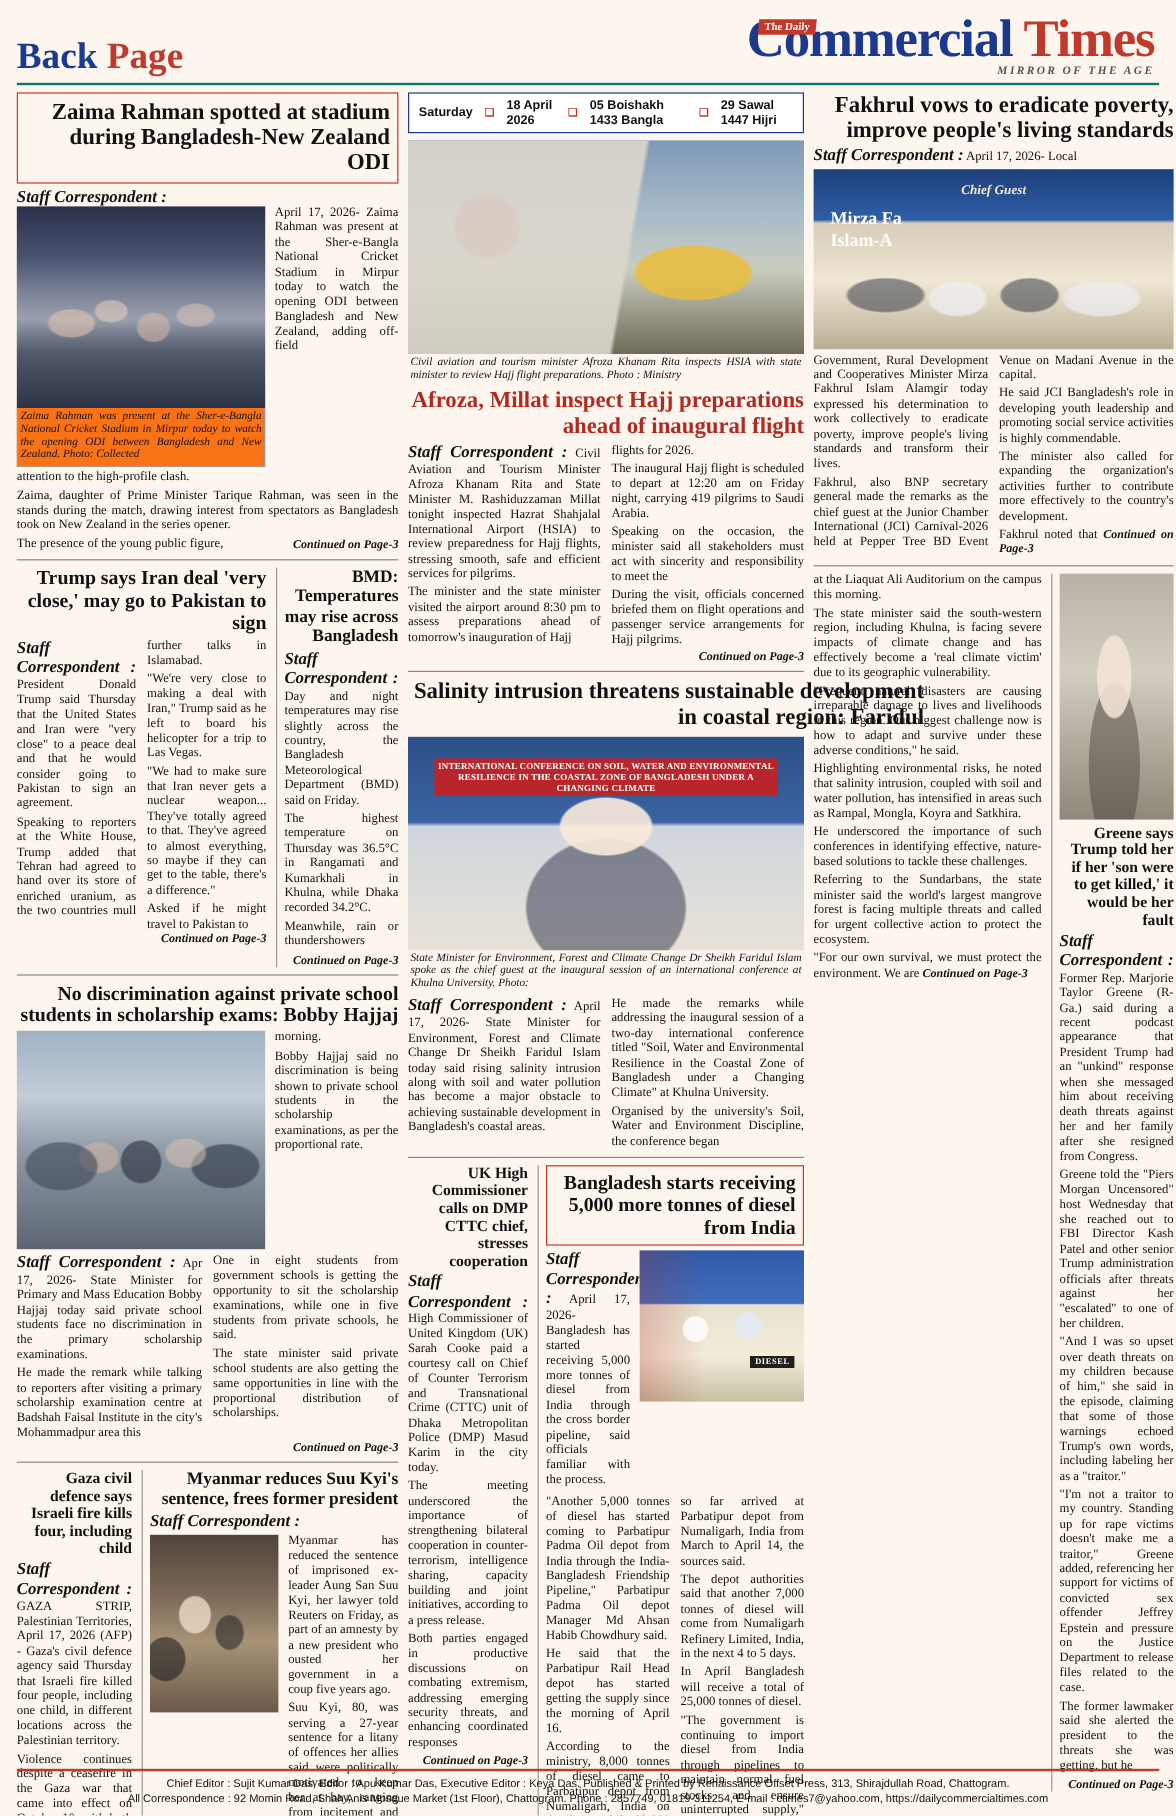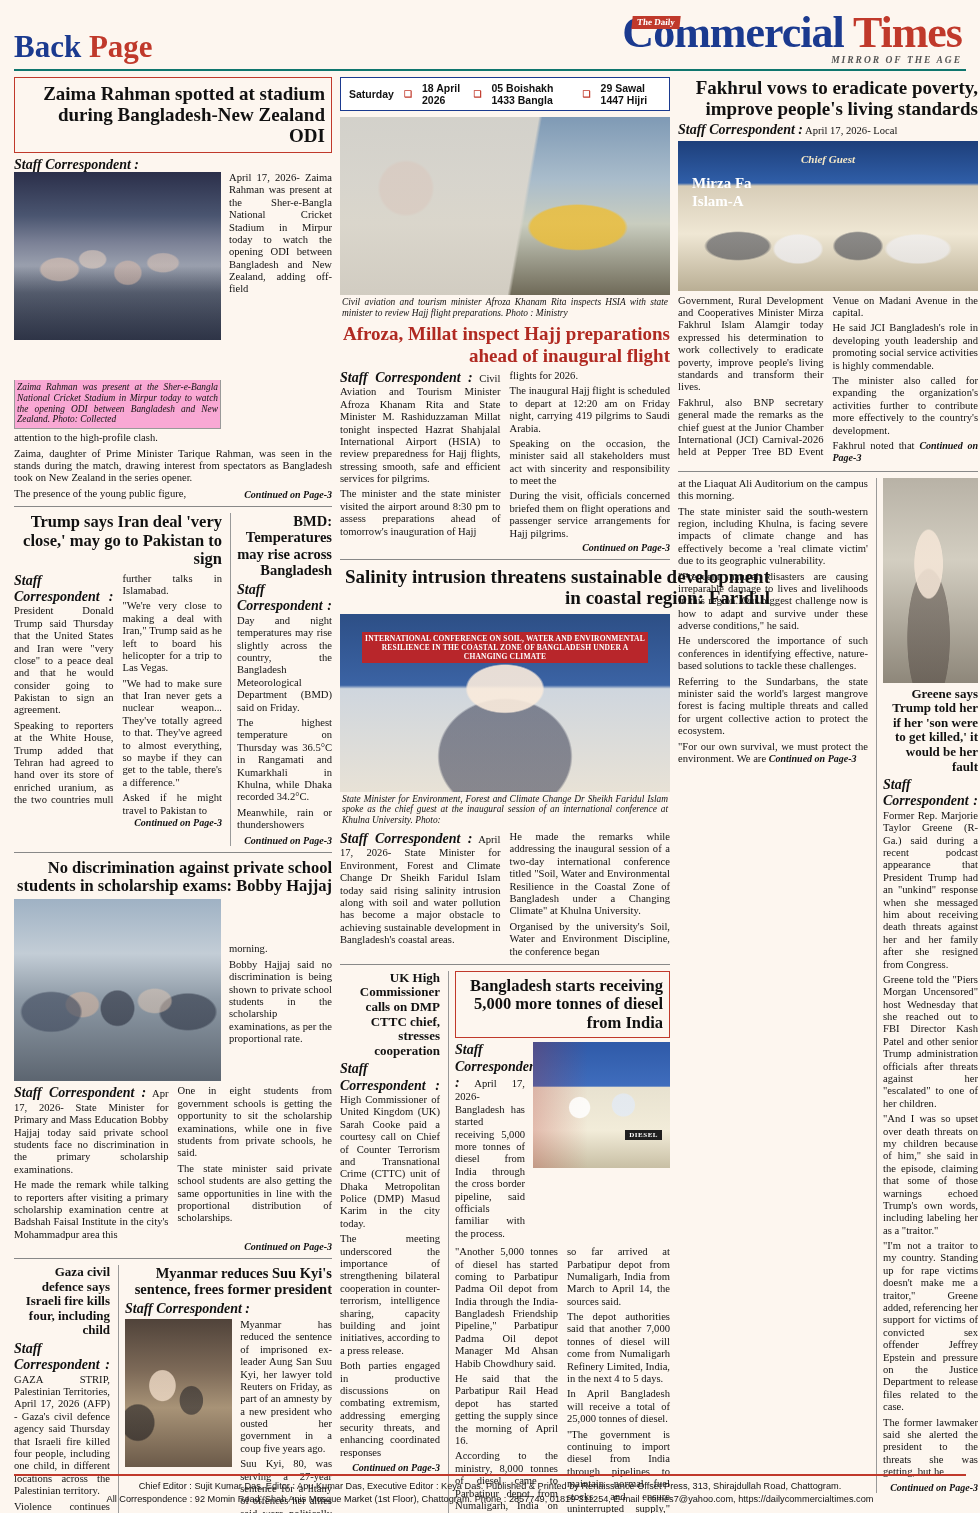"Zaima Rahman was present at" .pink { background: #f9a8d4 -> #f97316; margin-top: 40px -> none }
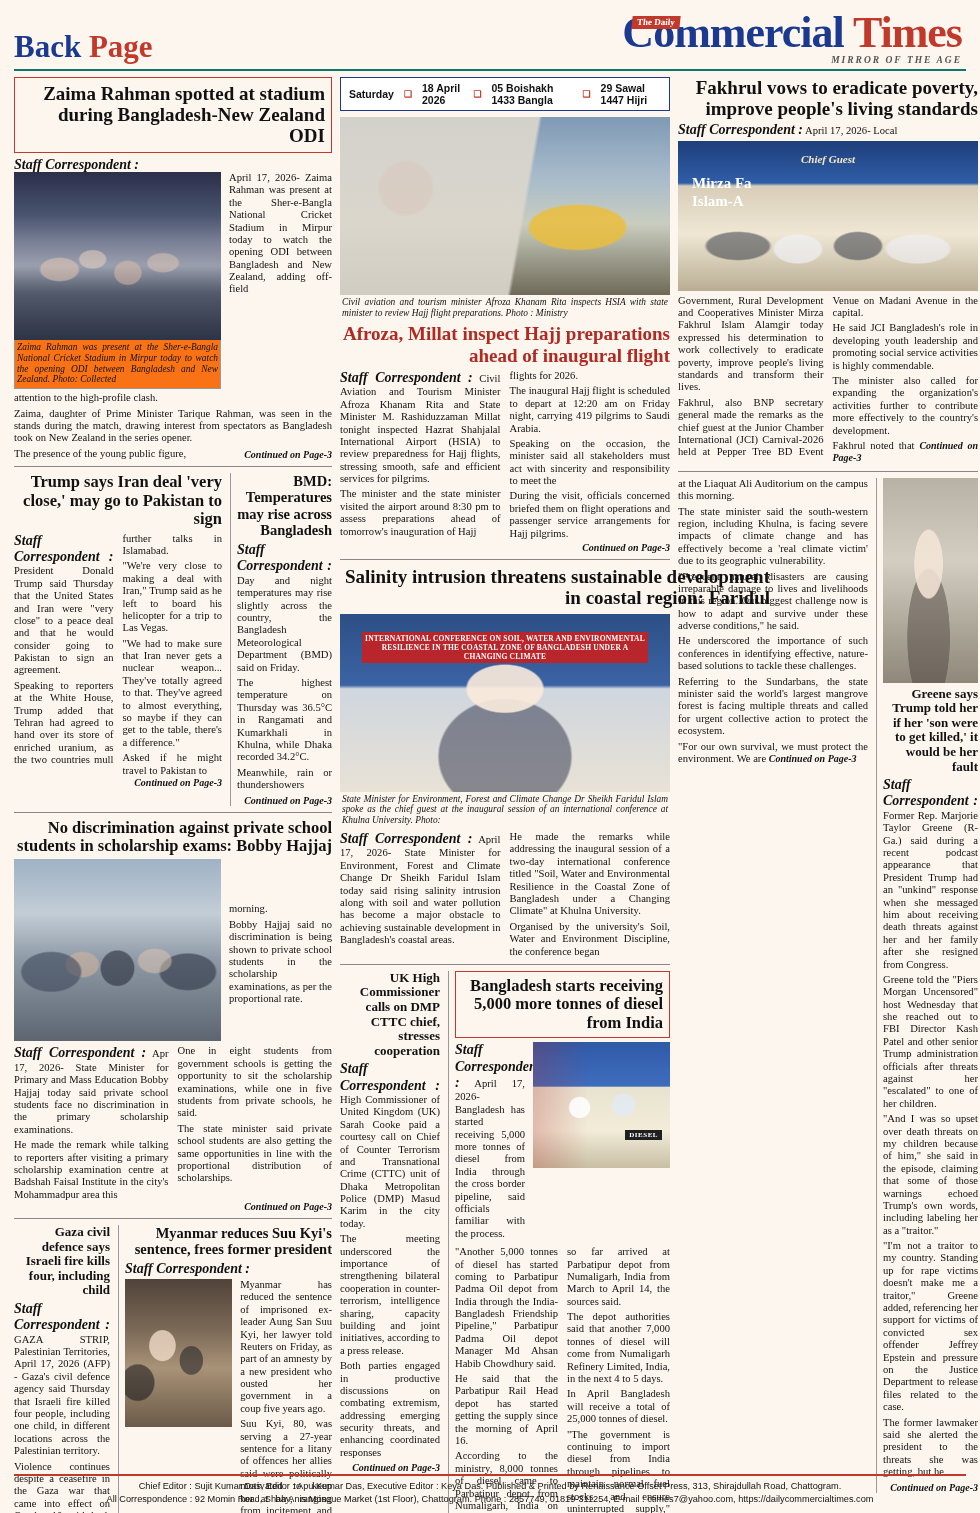"Highlighting environmental risks, he" p.body { html: none -> <p>Highlighting environmental risks, he noted that salinity intrusion, coupled with soil and water pollution, has intensified in areas such as Rampal, Mongla, Koyra and Satkhira.</p> }
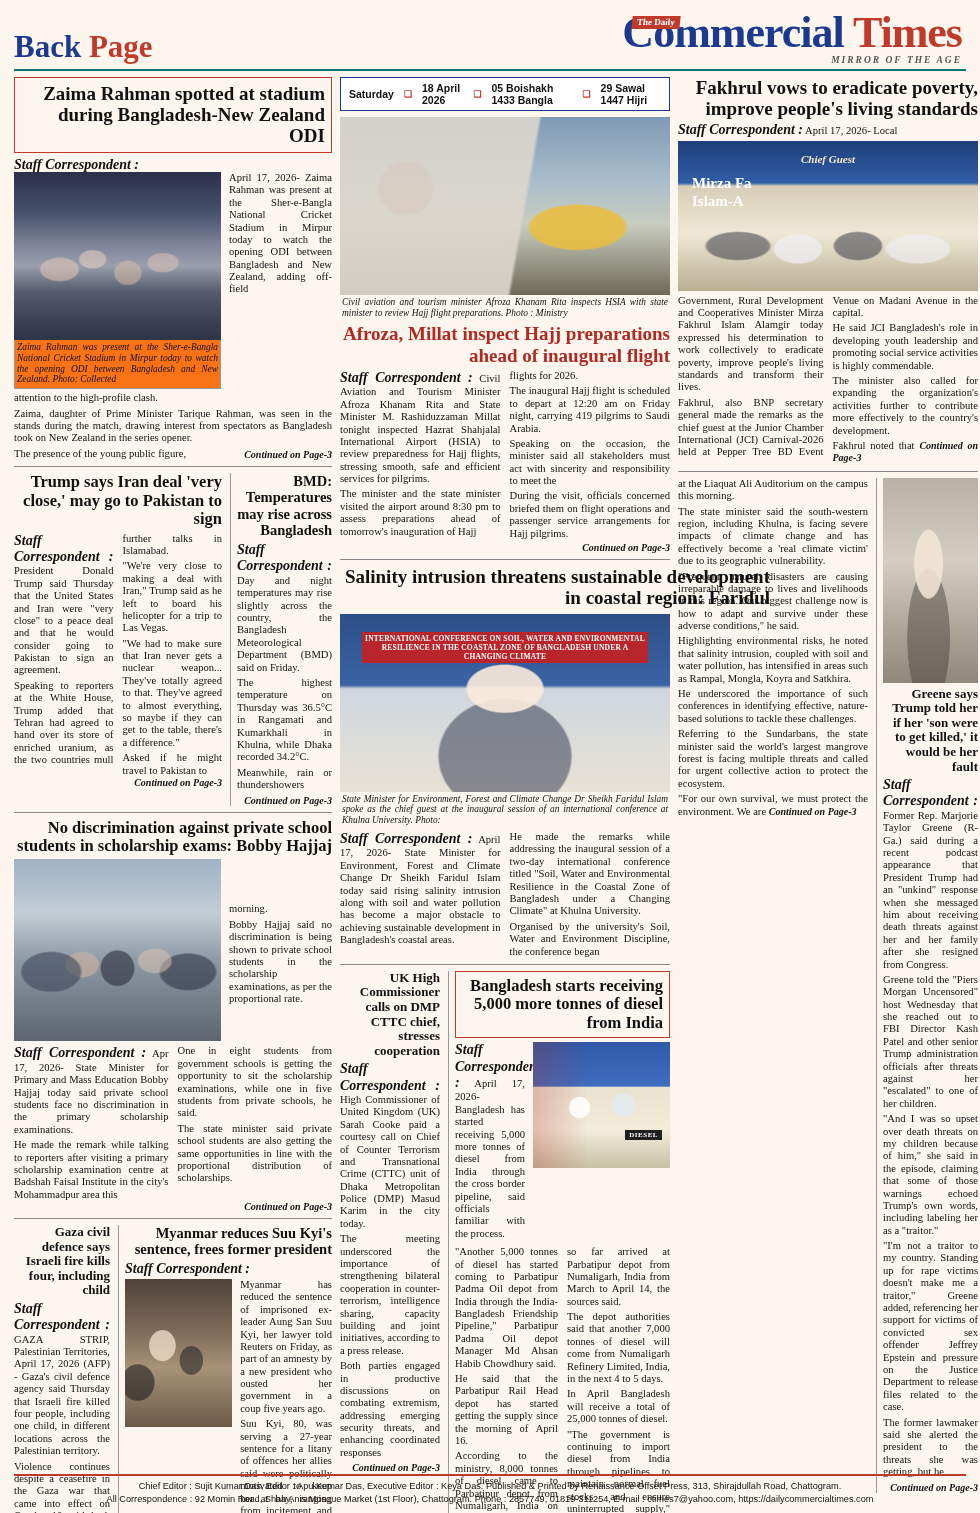"morning." div { margin-top: 44px -> none }
